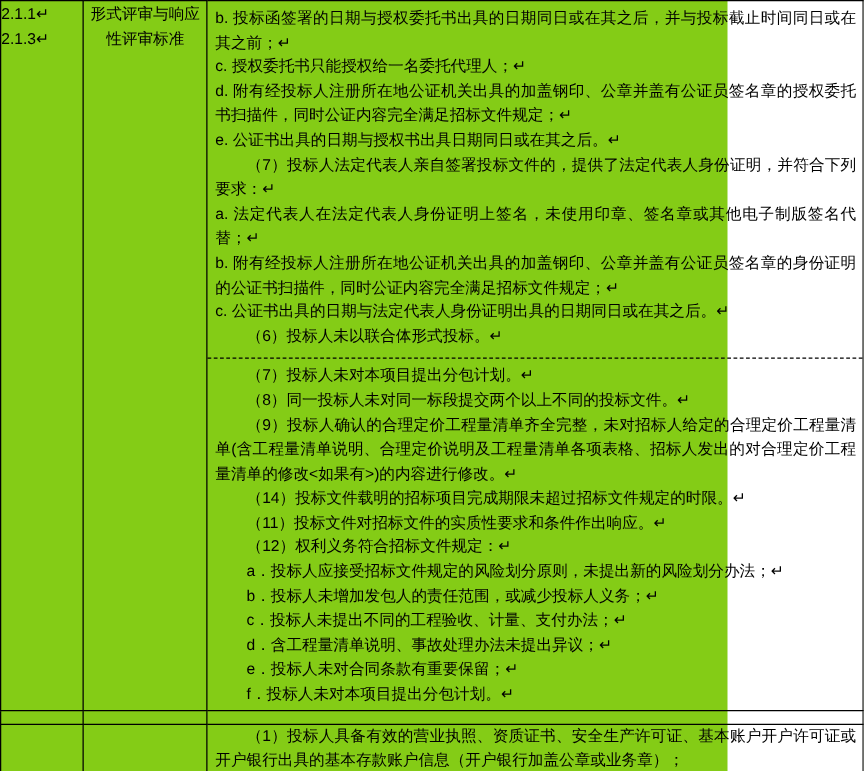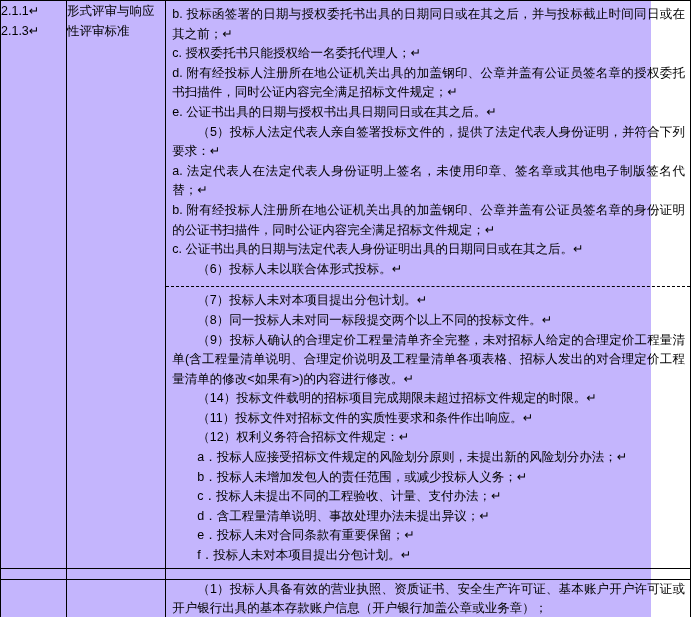"2.1.1↵" .page { background: #c4b5fd -> #84cc16; width: 651px -> 582px }
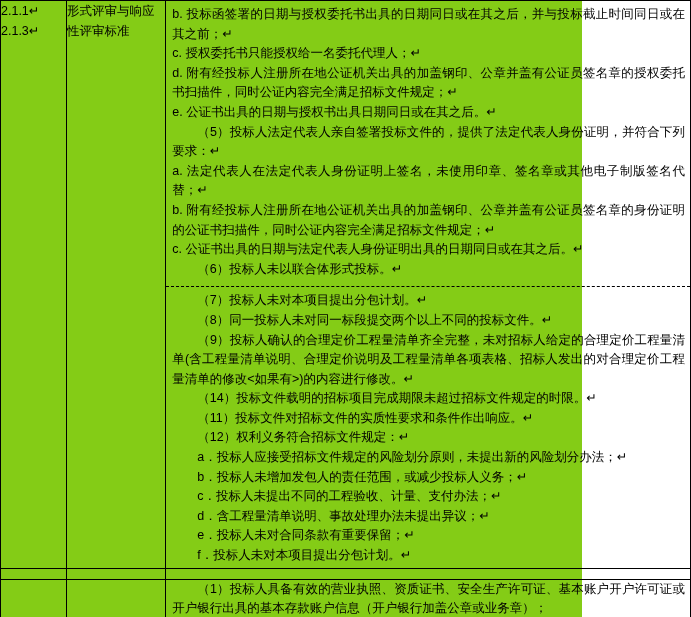"形式评审与响应性评审标准" .cell-cat { text-align: left -> center }
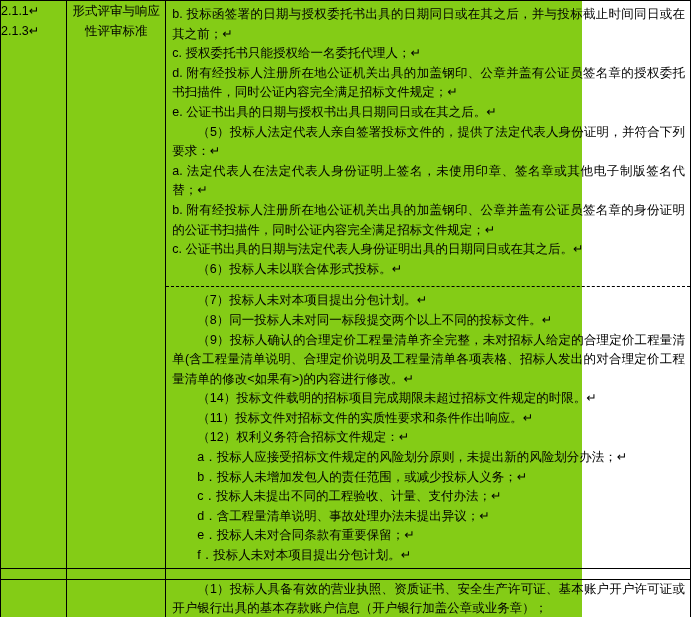"（5）投标人法定代表人亲自签署投标文件的，提供了法定代表人身份证明，并符合下列要" div.para { text: 5 -> 7 }
